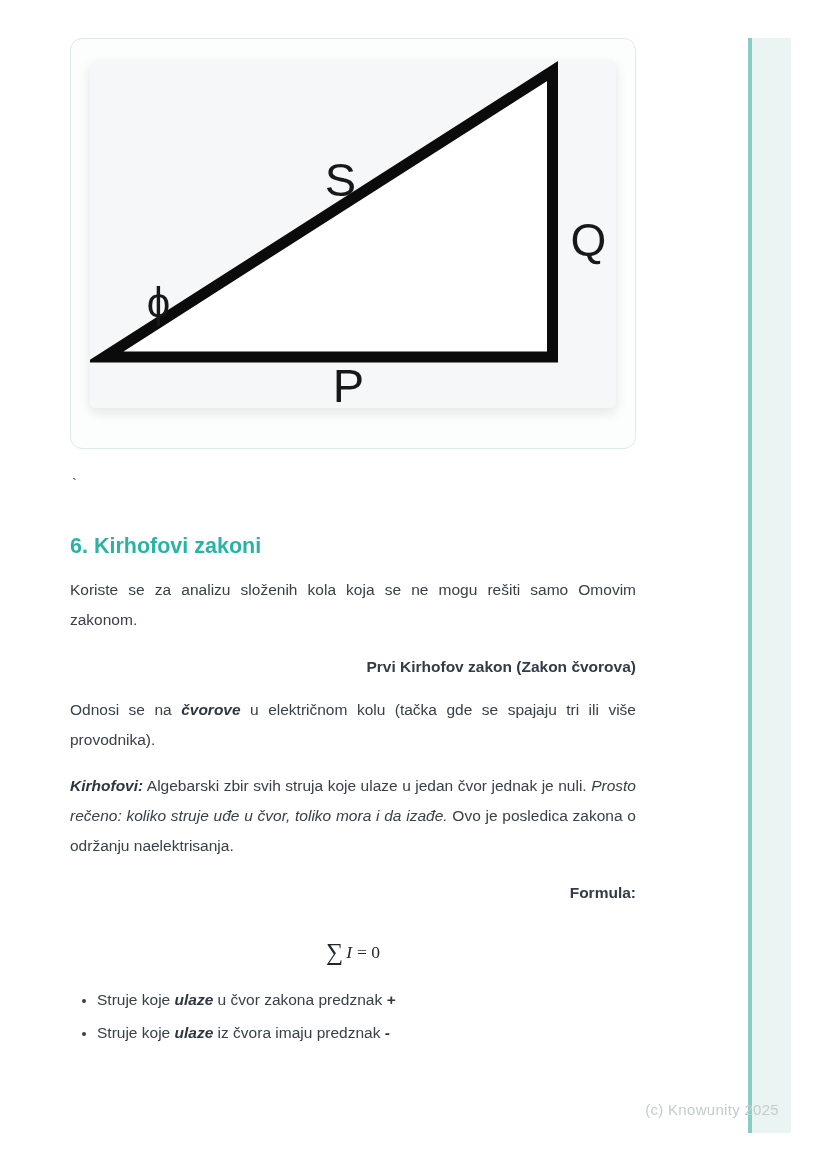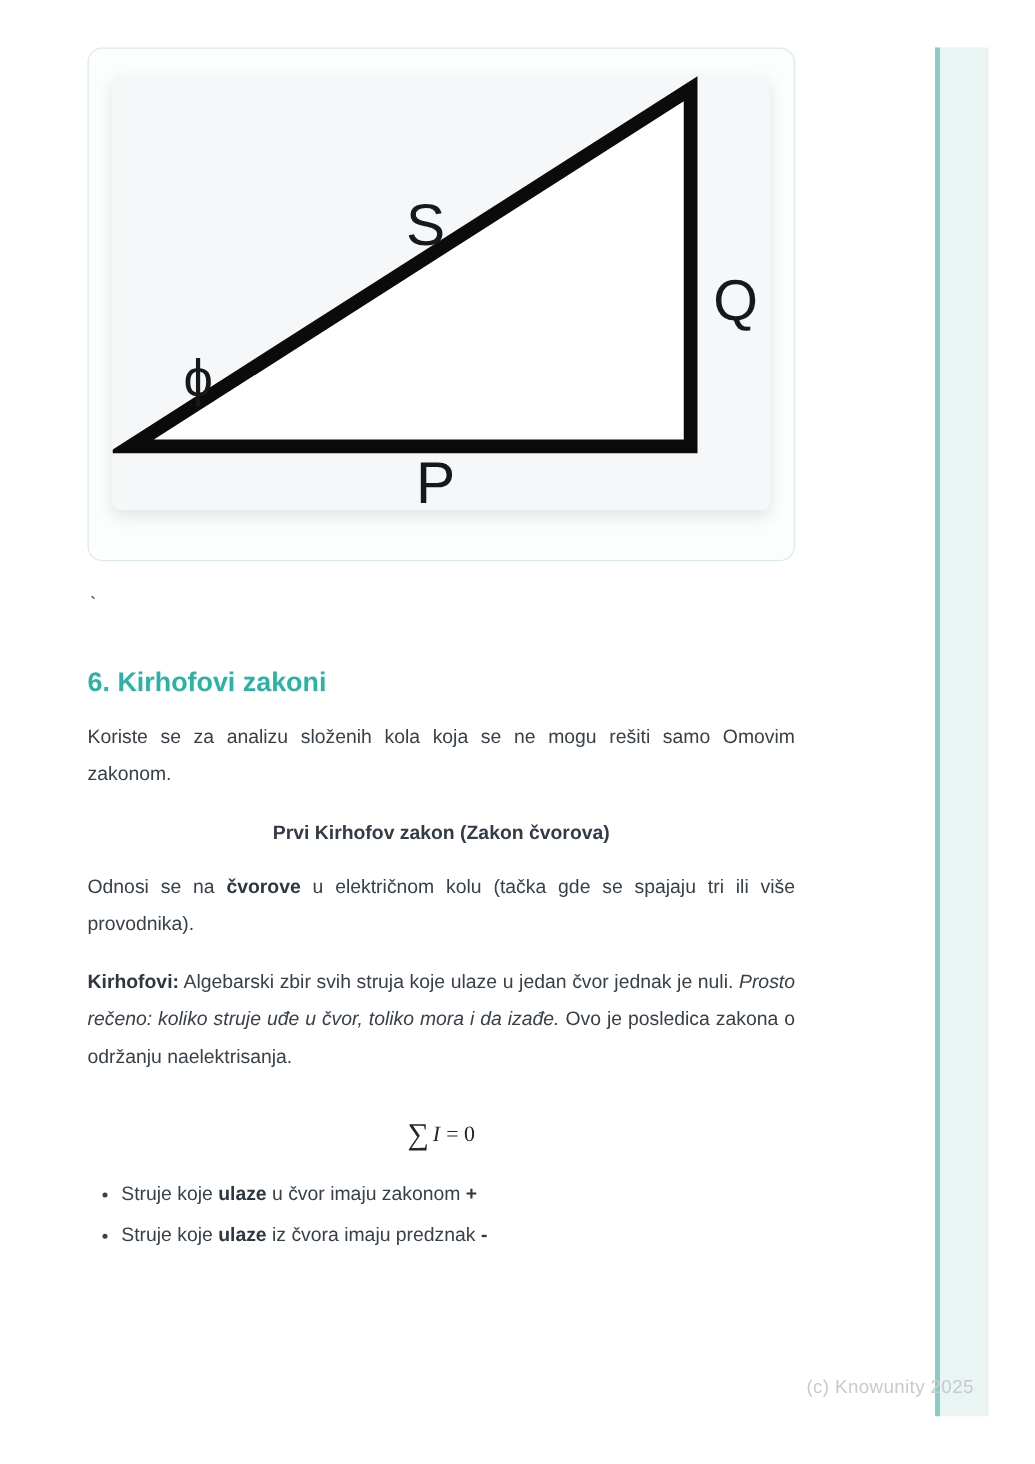"Prvi Kirhofov zakon (Zakon čvorova)" p.subhead { text-align: center -> right }
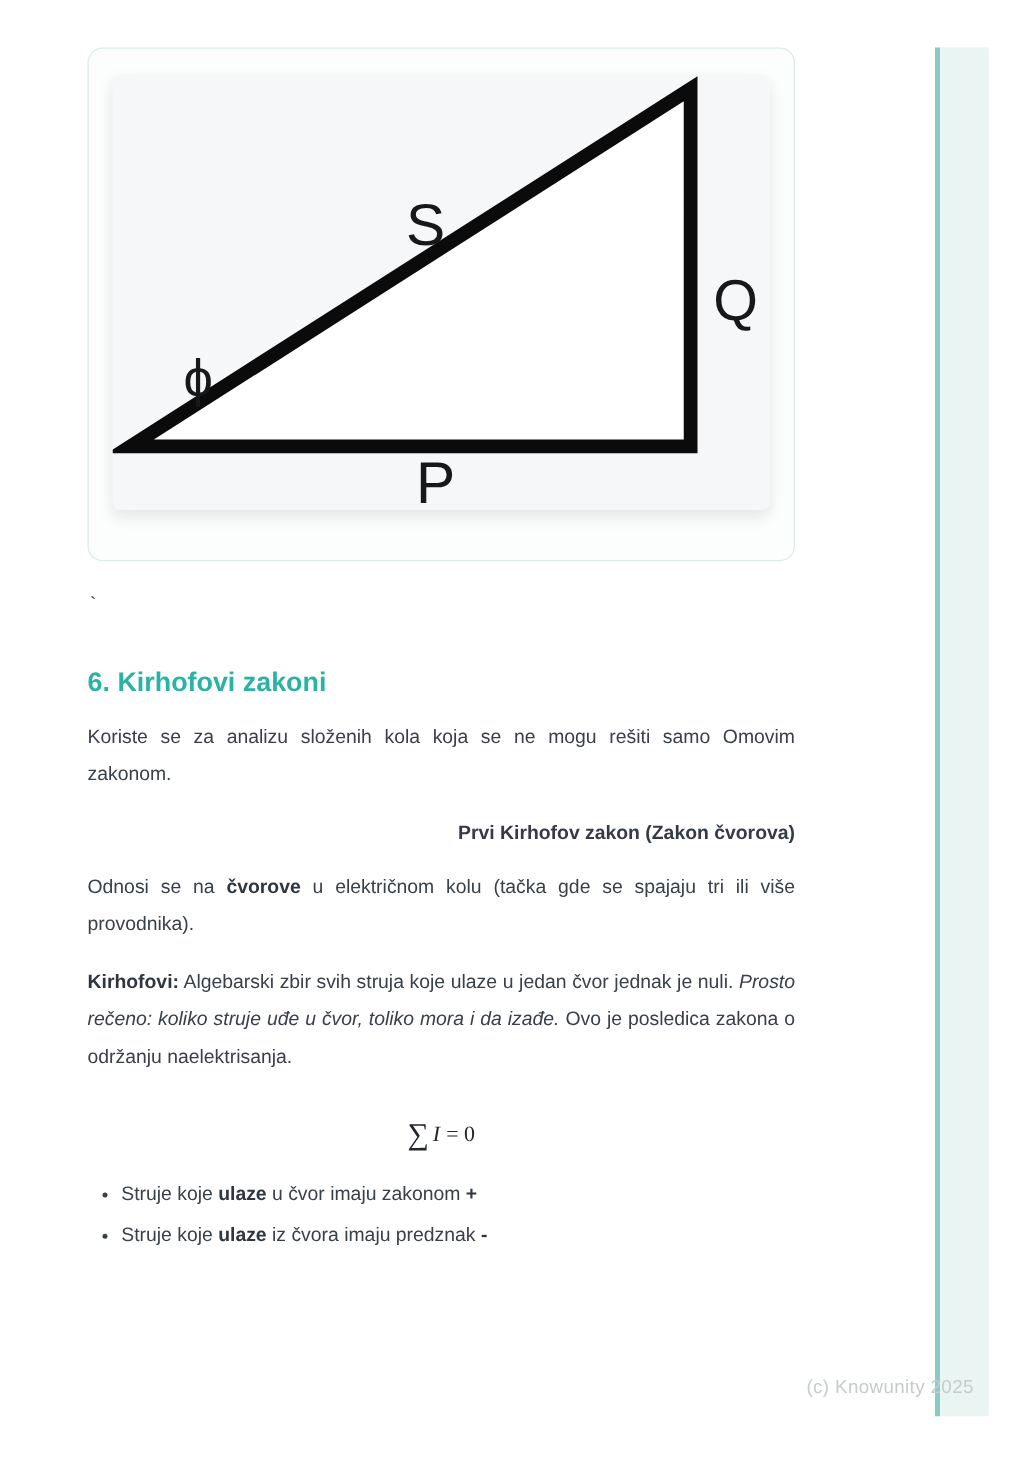"čvorove" strong { font-style: none -> italic }
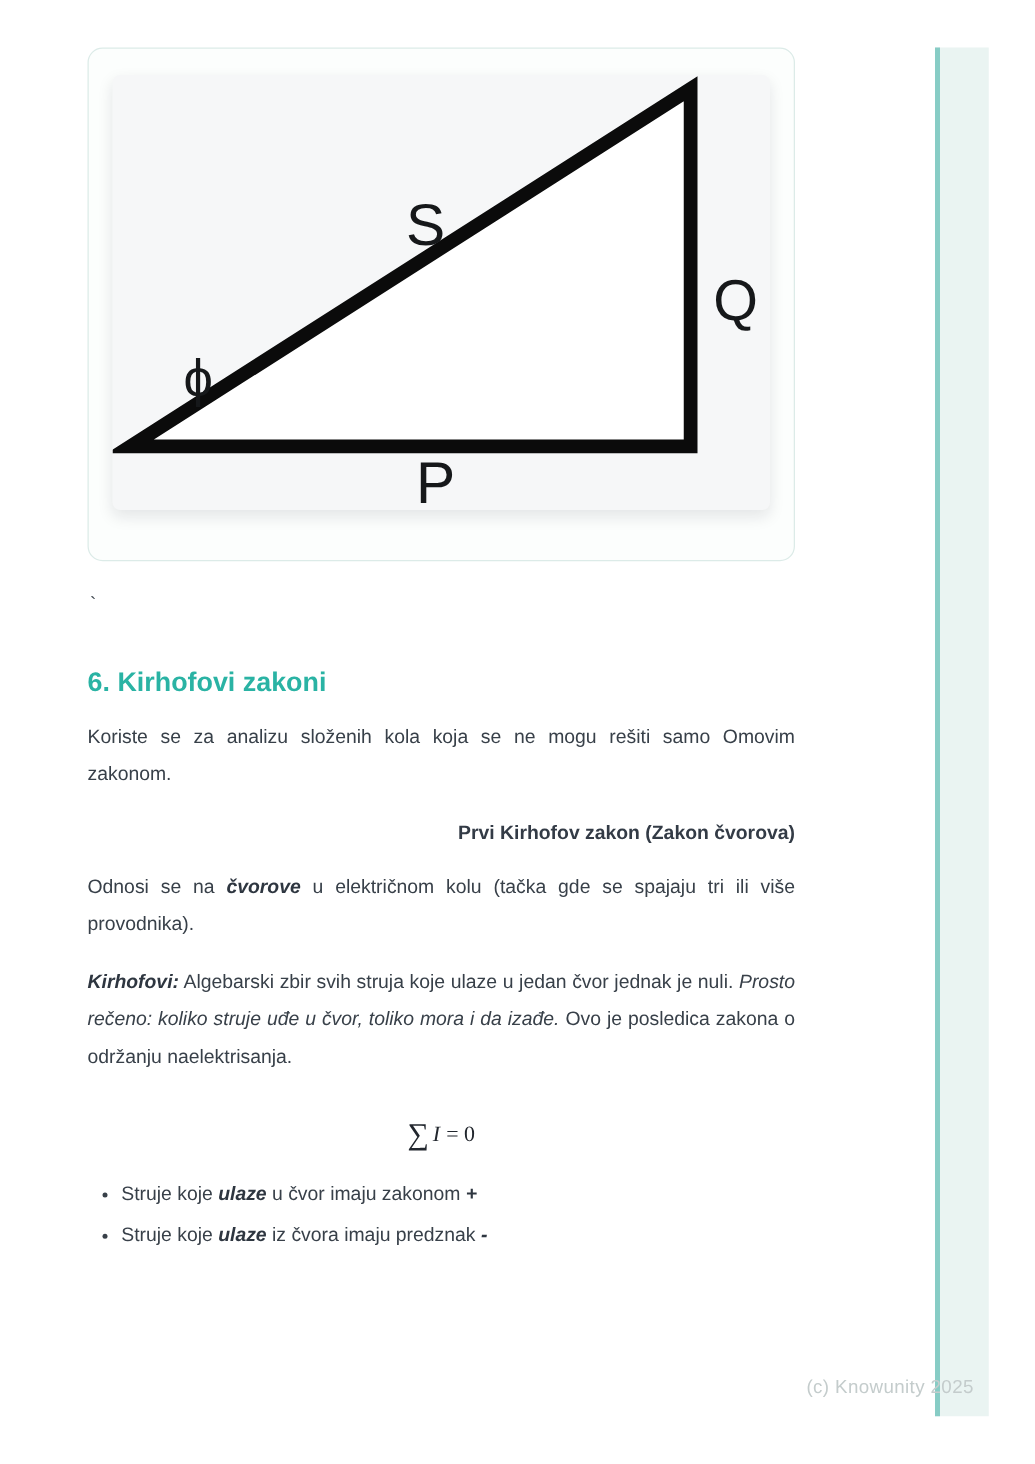"Formula:" p.subhead { html: none -> <p>Formula:</p> }
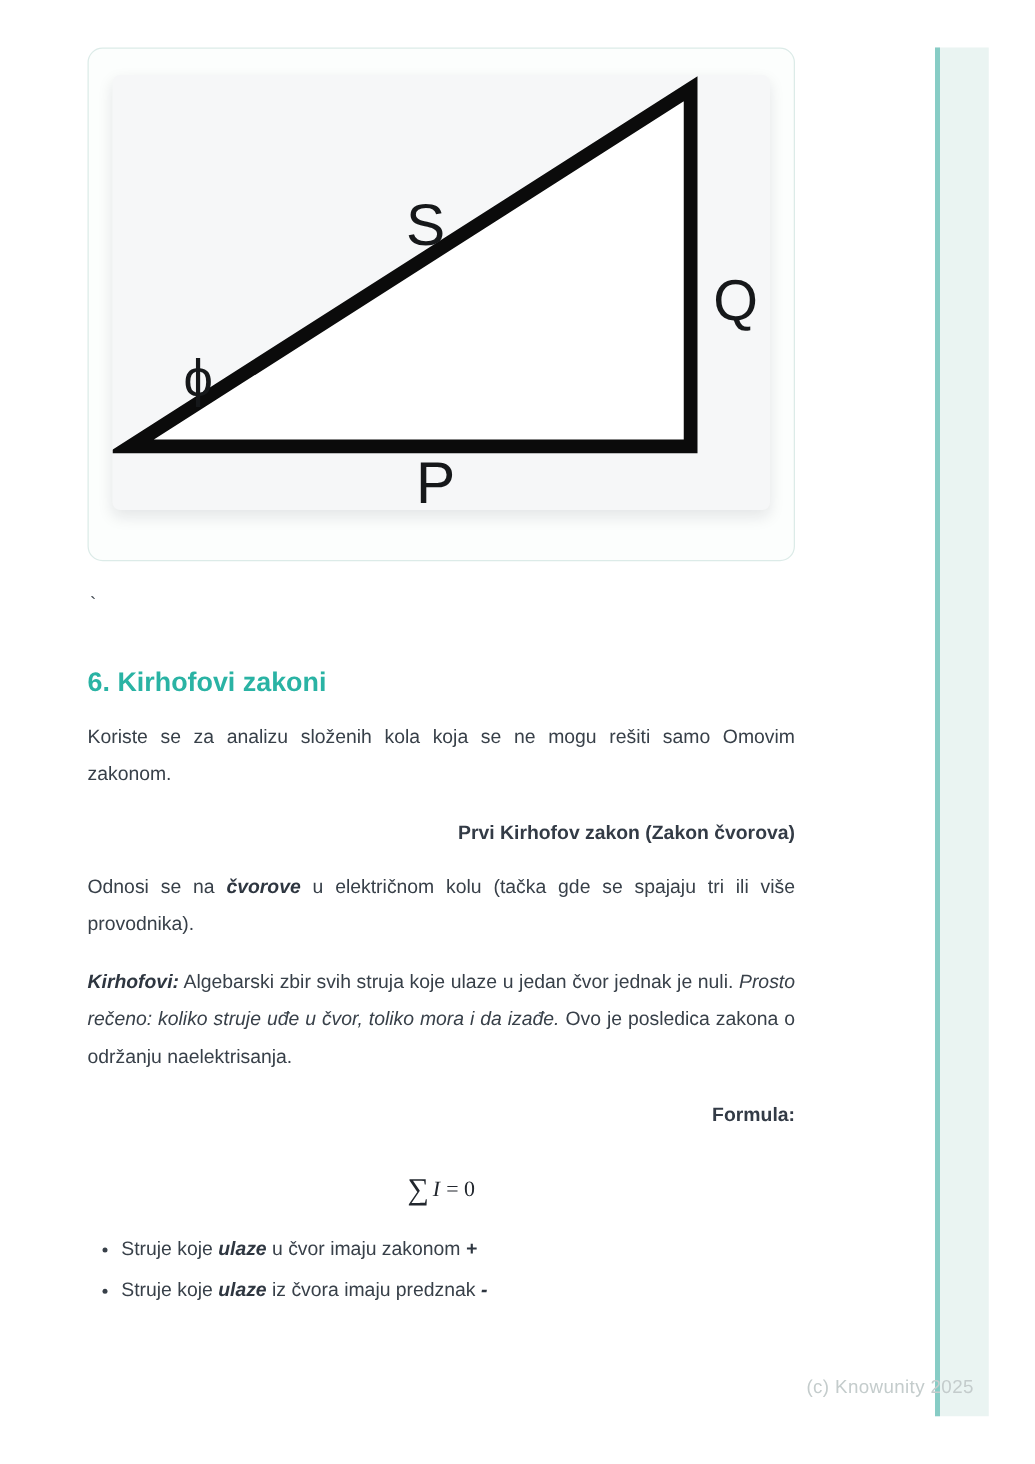"u čvor imaju zakonom" span { text: imaju zakonom -> zakona predznak }
